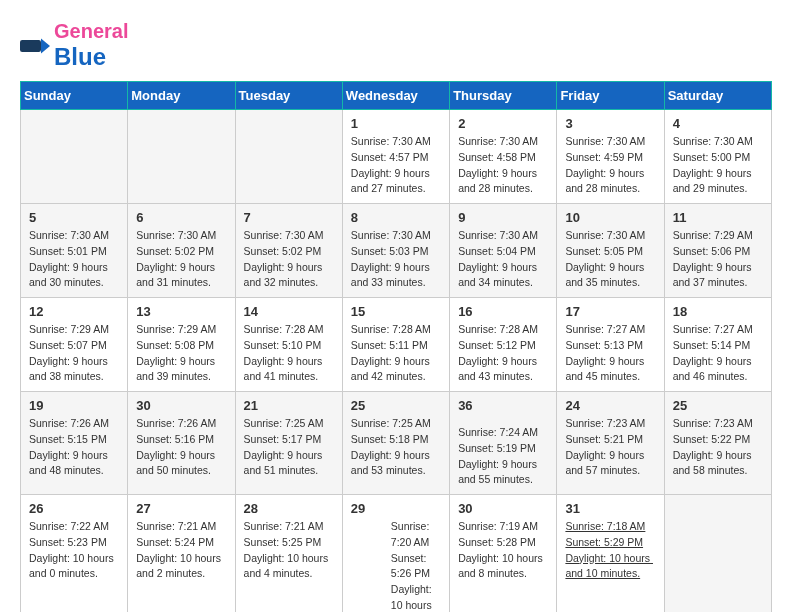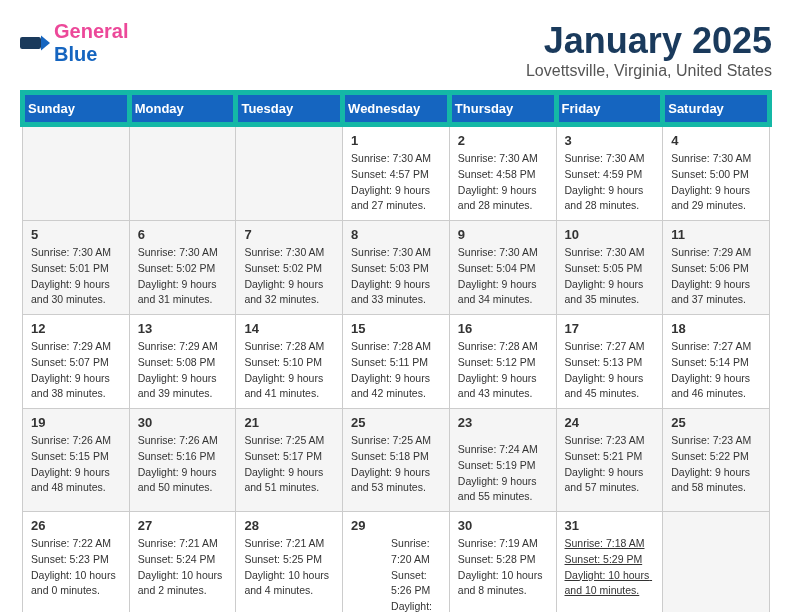"Blue" span { font-size: 20px -> 24px }
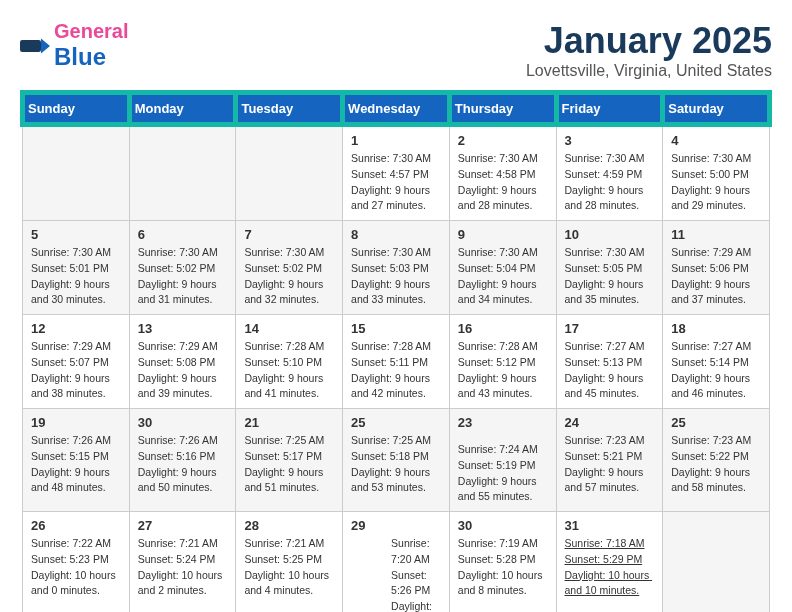"January 2025" div.title-section { html: <div> <div>January 2025</div> <div>Lovettsville, Virginia, United States</div> </div> -> none }
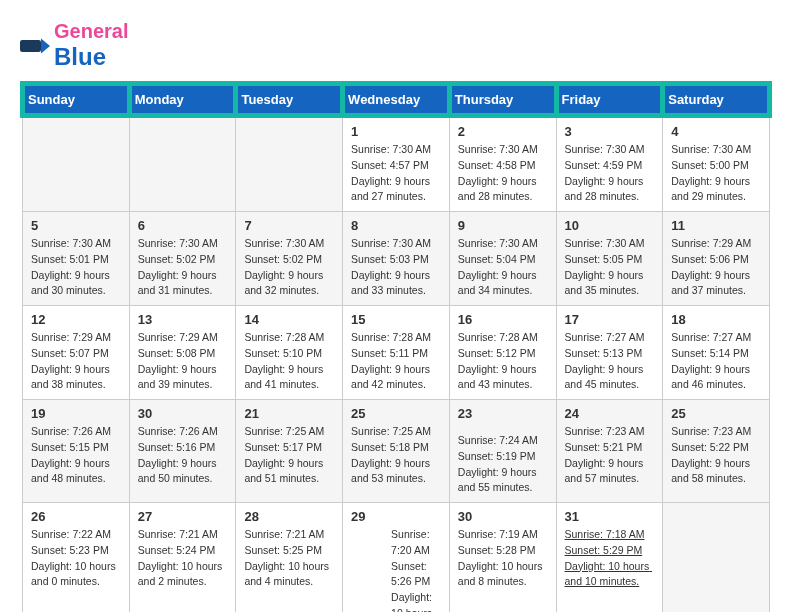"Sunday" .calendar-table th { border: 5px solid #14b8a6 -> 1px solid #14b8a6 }
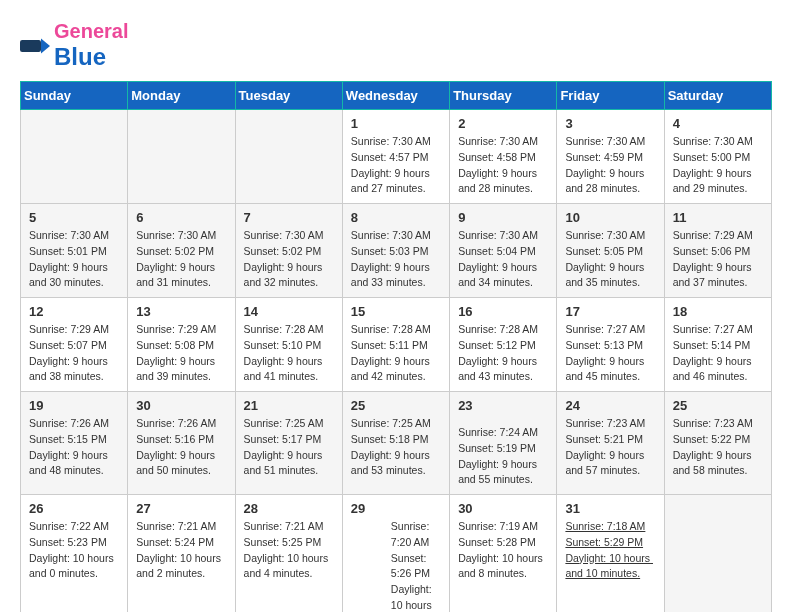"23" div.day-number { text: 23 -> 36 }
